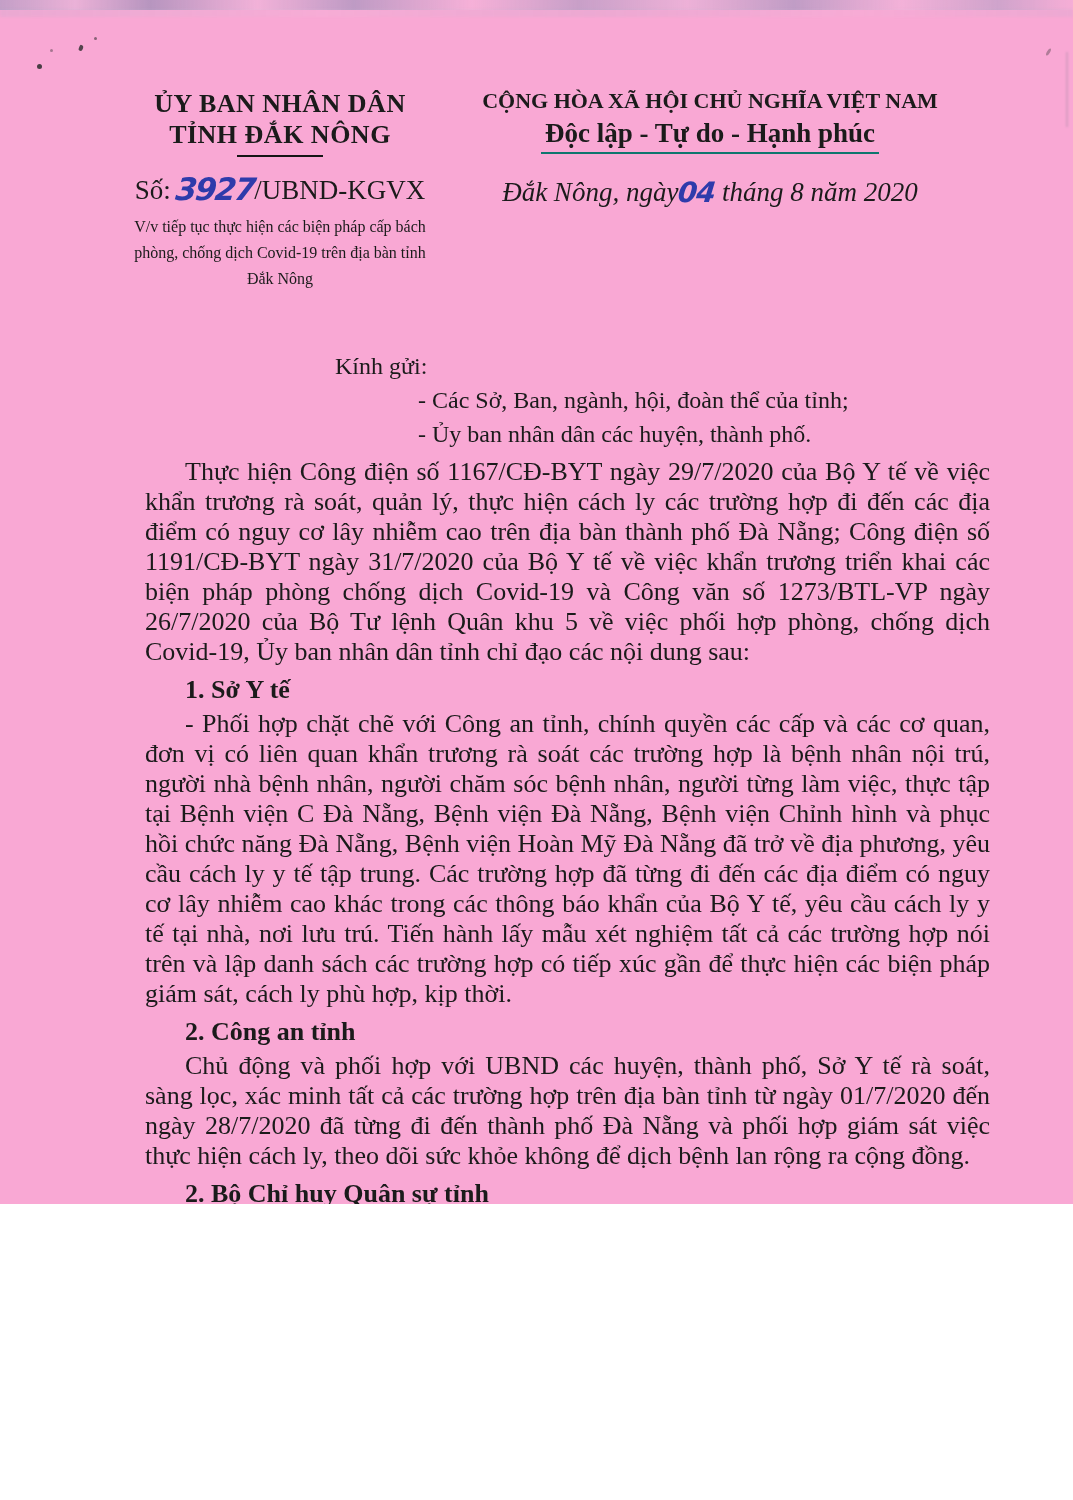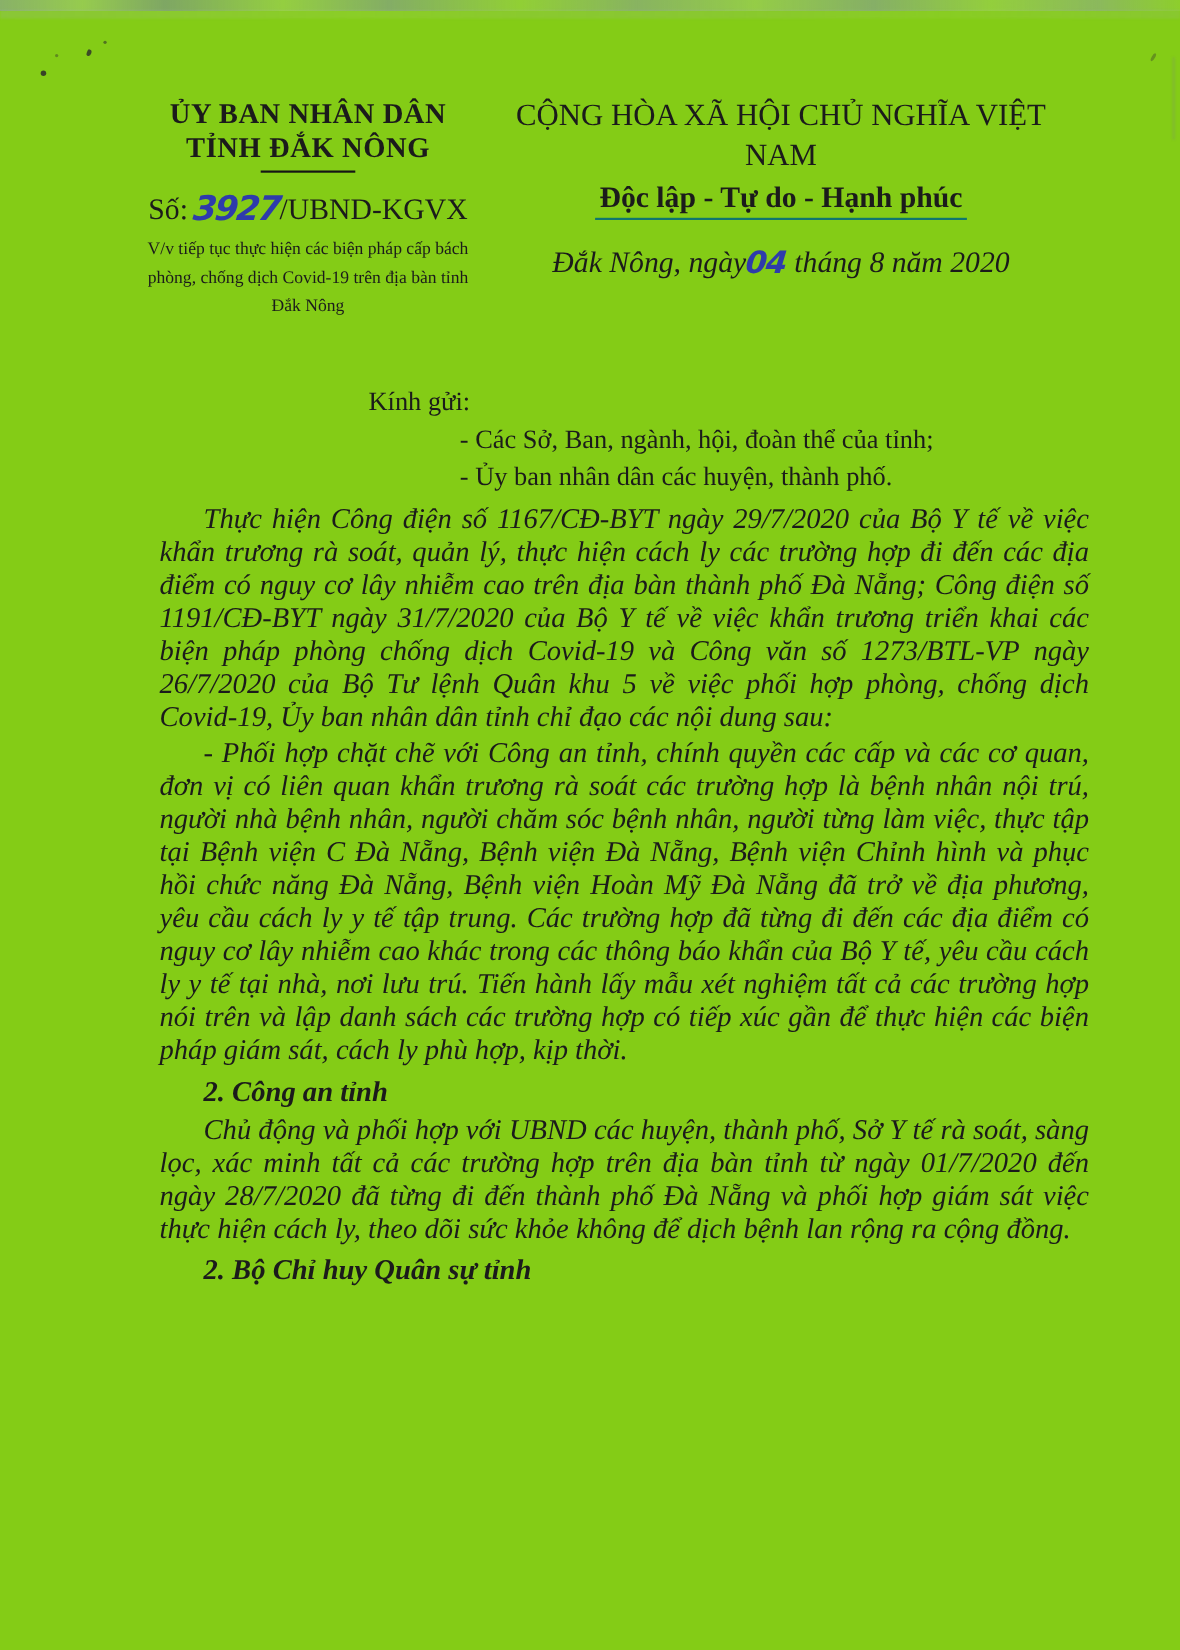"ỦY BAN NHÂN DÂN" .page { background: #84cc16 -> #f9a8d4; height: 1500px -> 1204px }
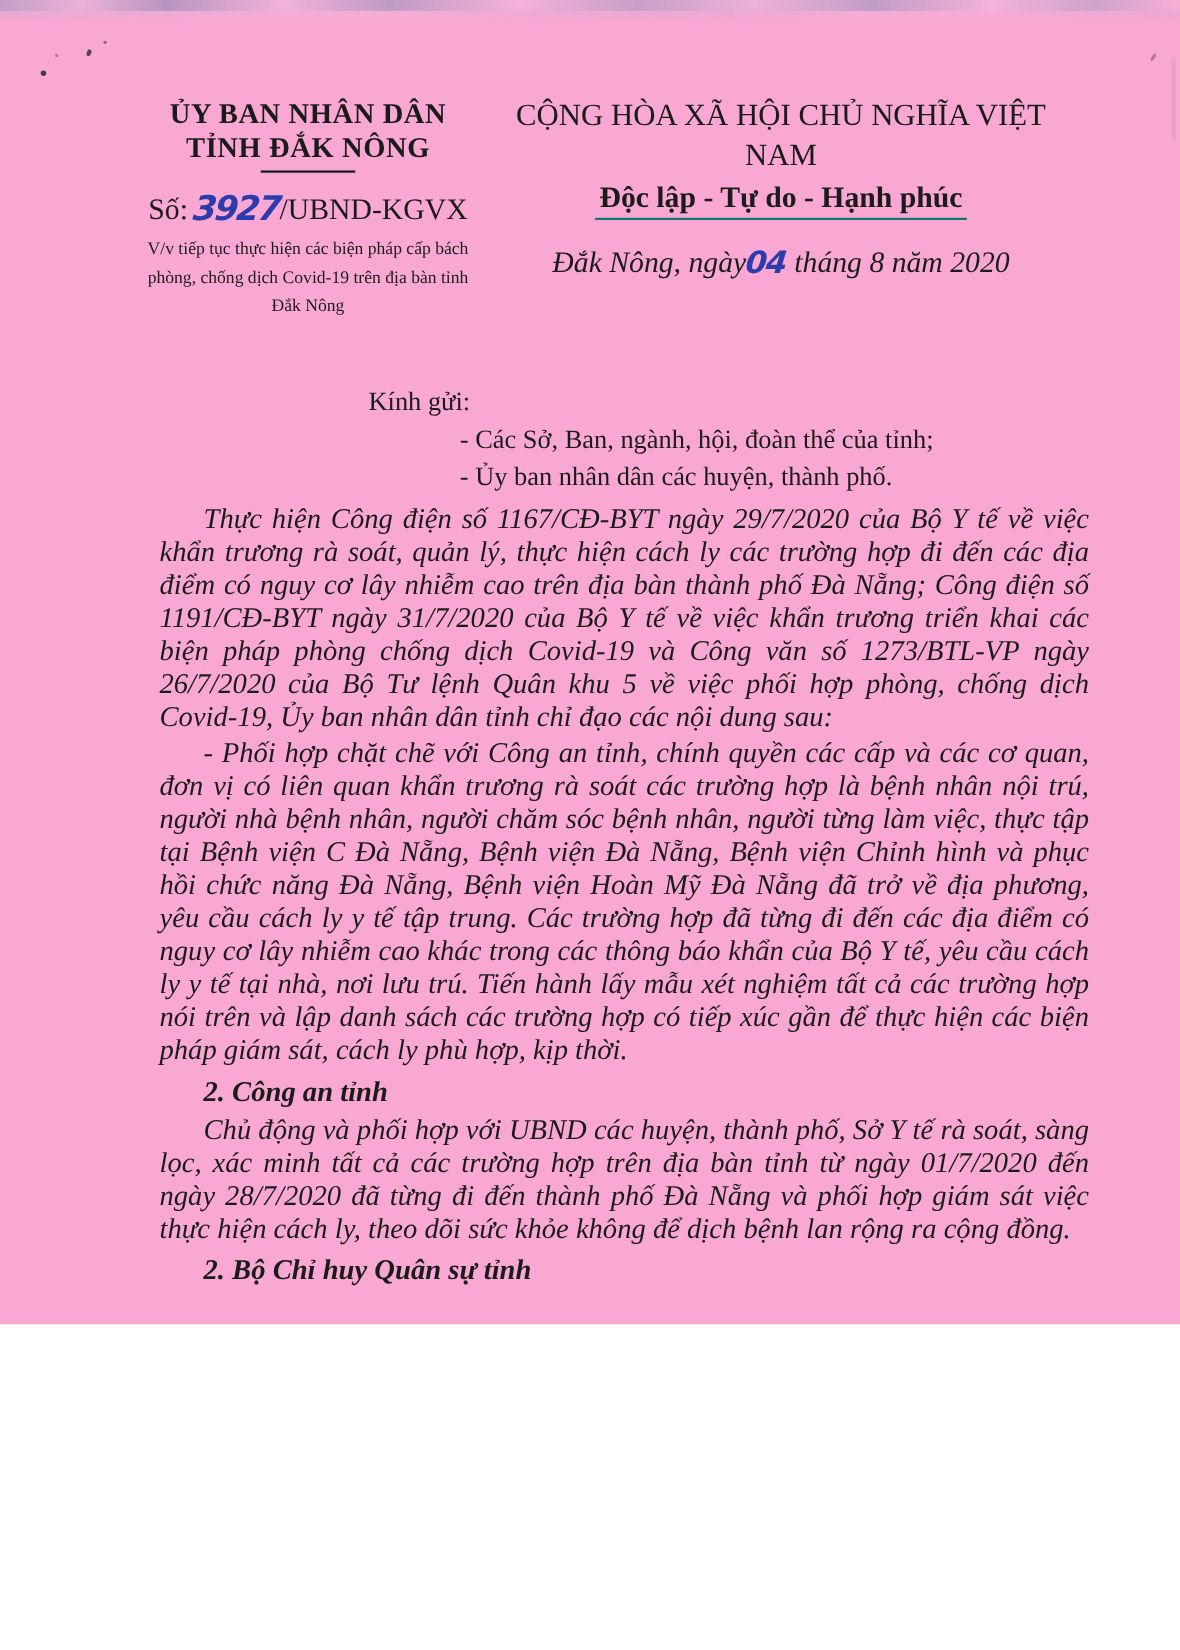"CỘNG HÒA XÃ HỘI CHỦ" .nat-line1 { font-size: 28px -> 22px; font-weight: normal -> bold; line-height: 36px -> 26px }
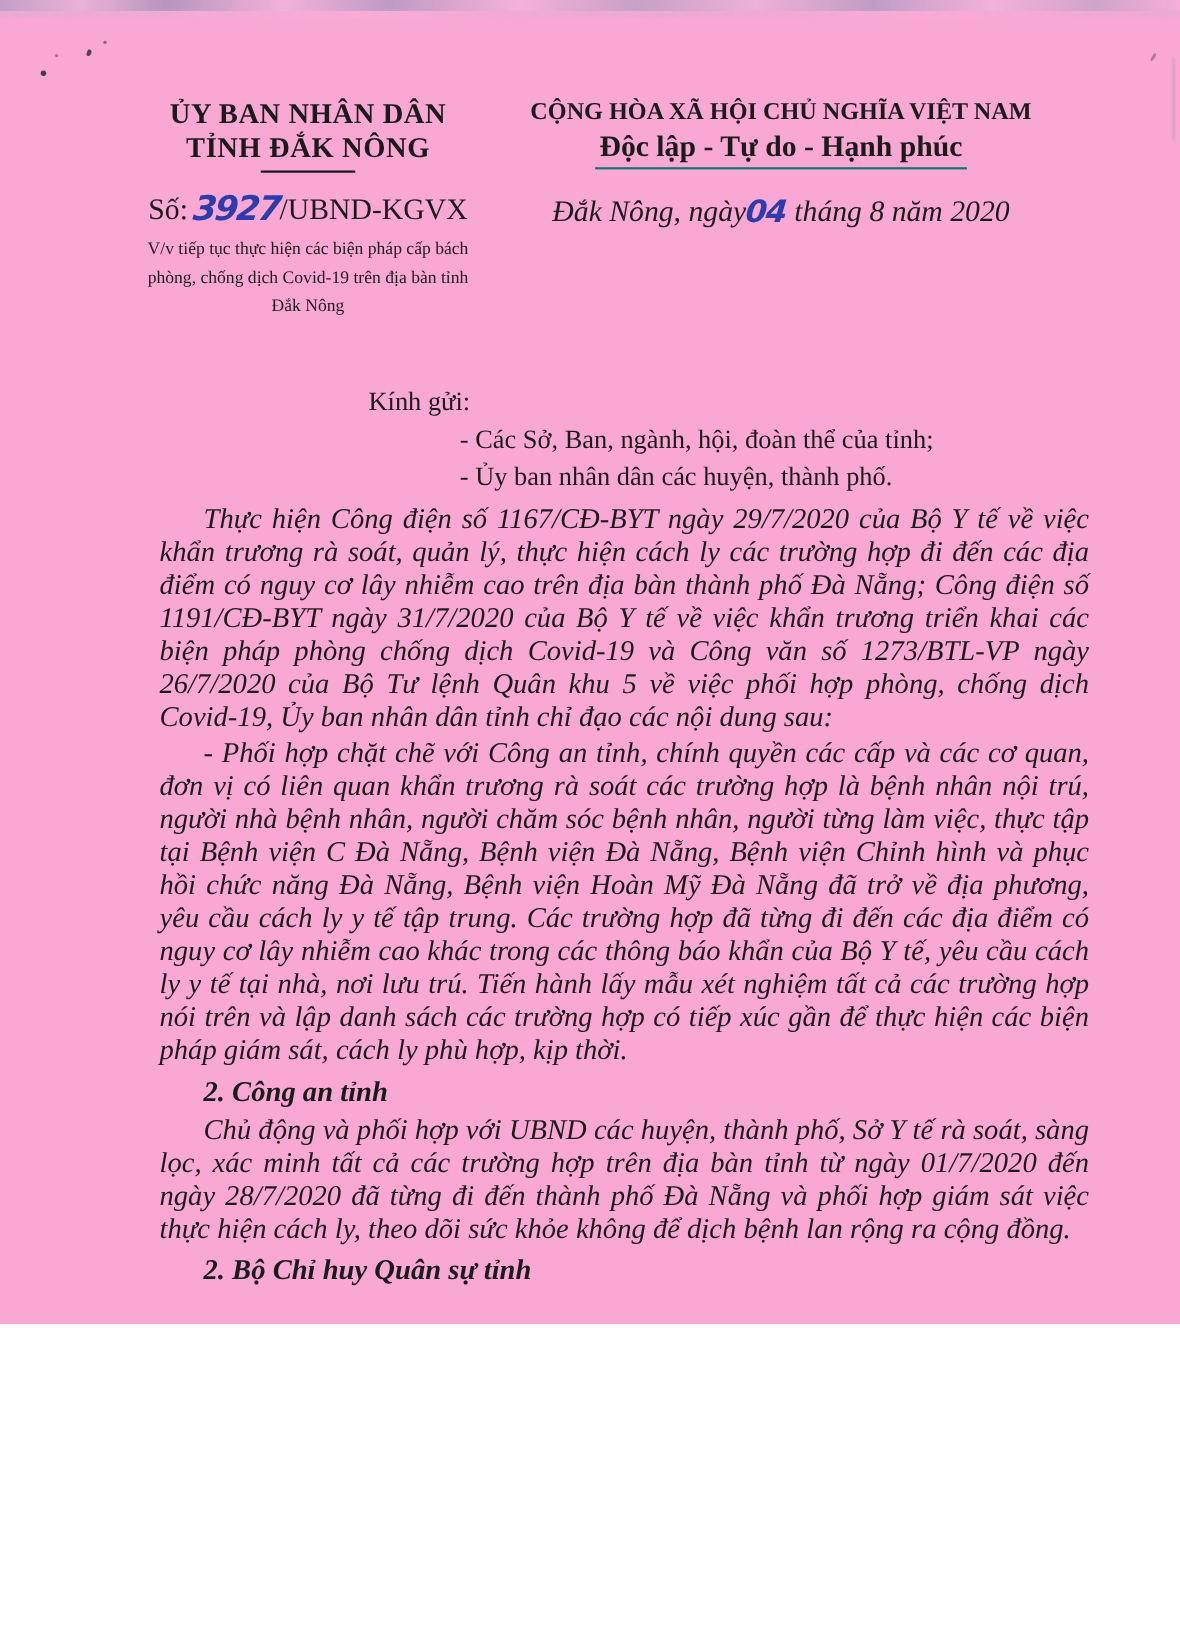"Thực hiện Công điện số" .body-text { font-style: italic -> none }
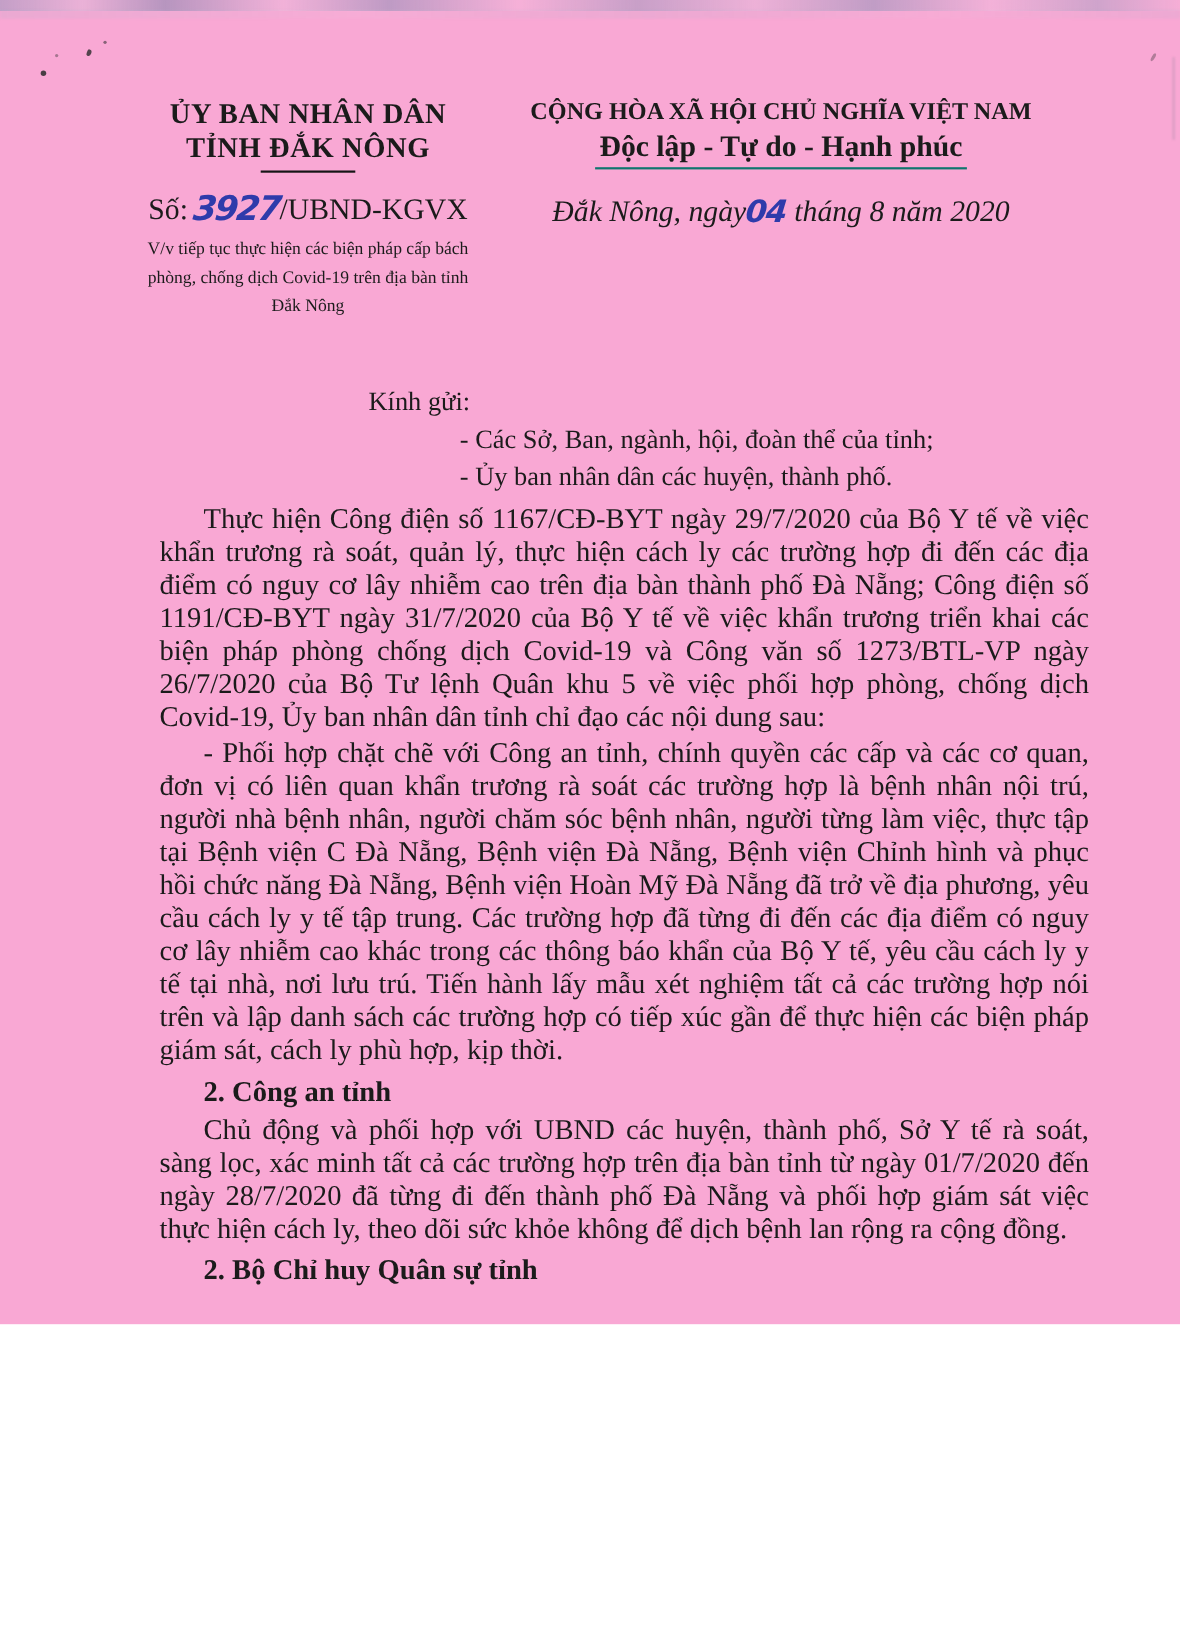"1. Sở Y tế" p.section-heading { html: none -> <p>1. Sở Y tế</p> }
